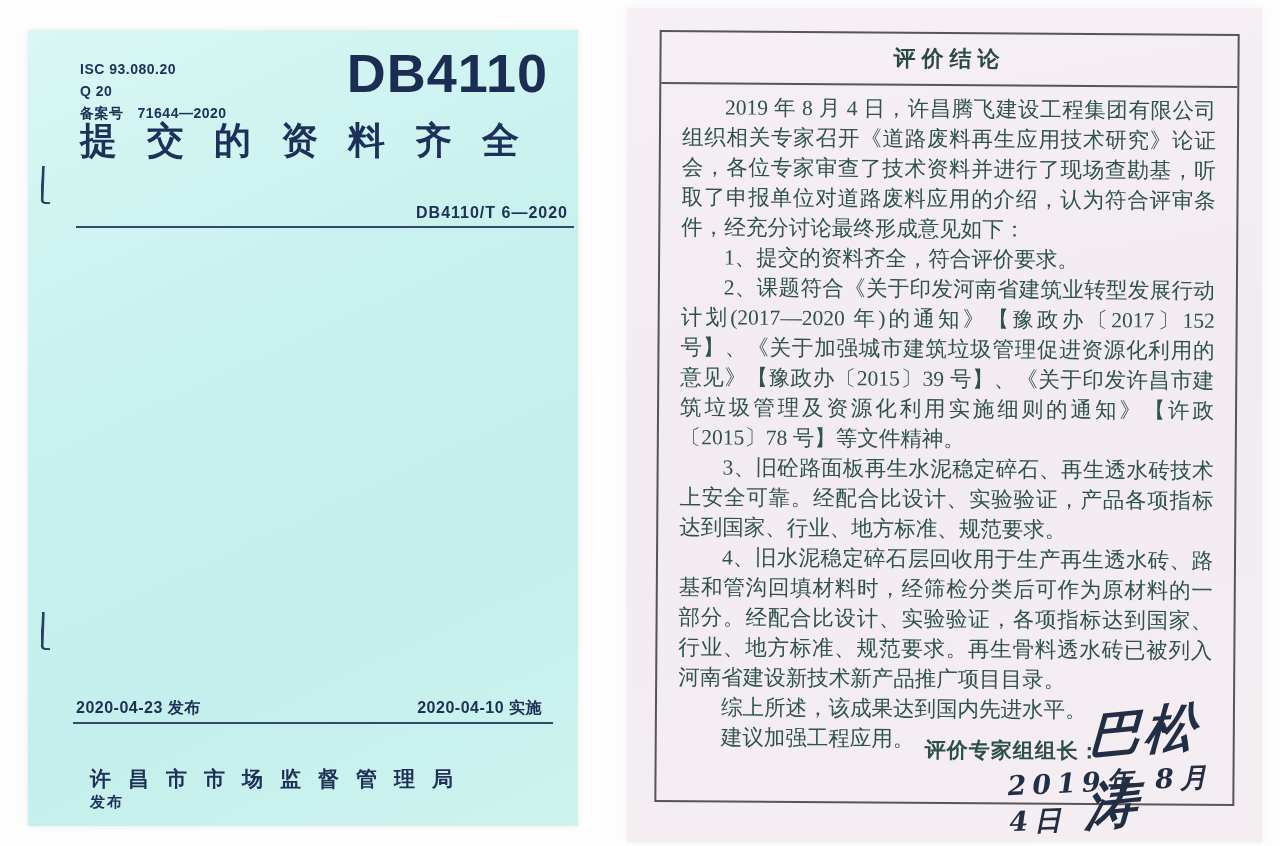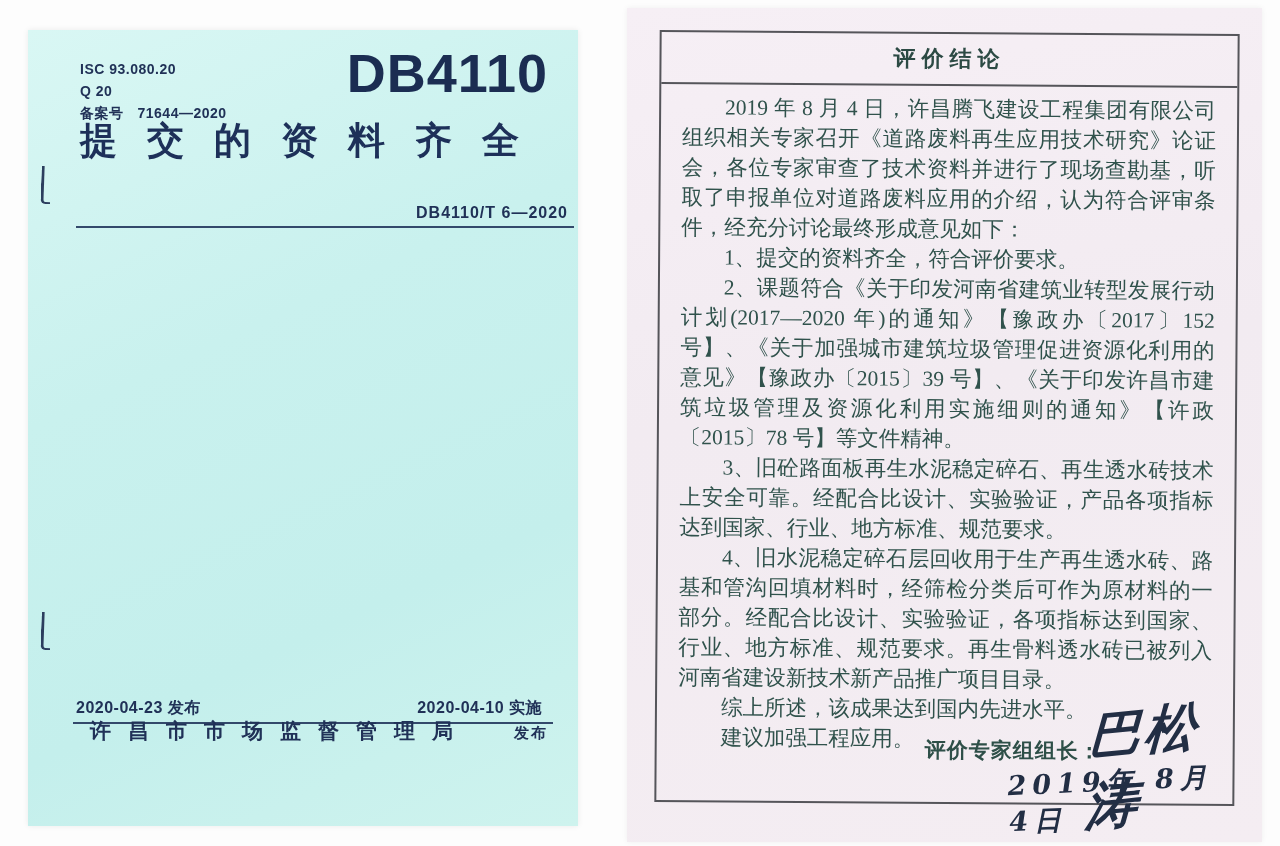"许昌市市场监督管理局" .publisher-row { flex-direction: none -> column; top: 687px -> 735px }
